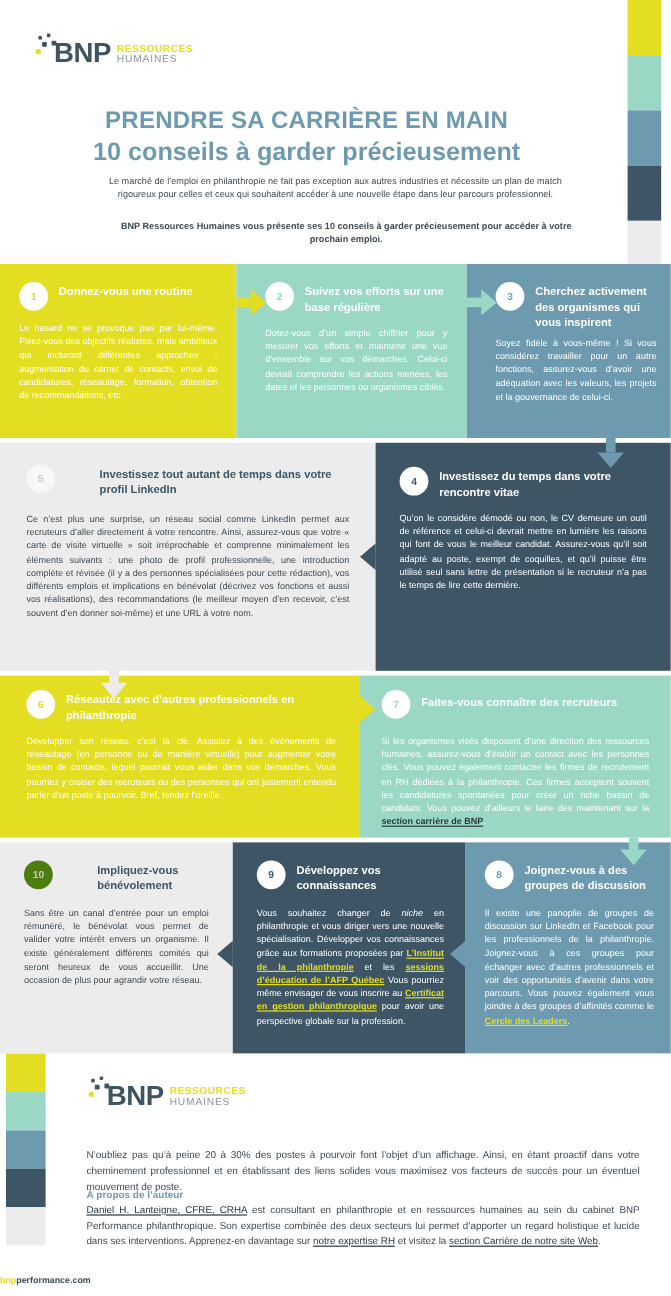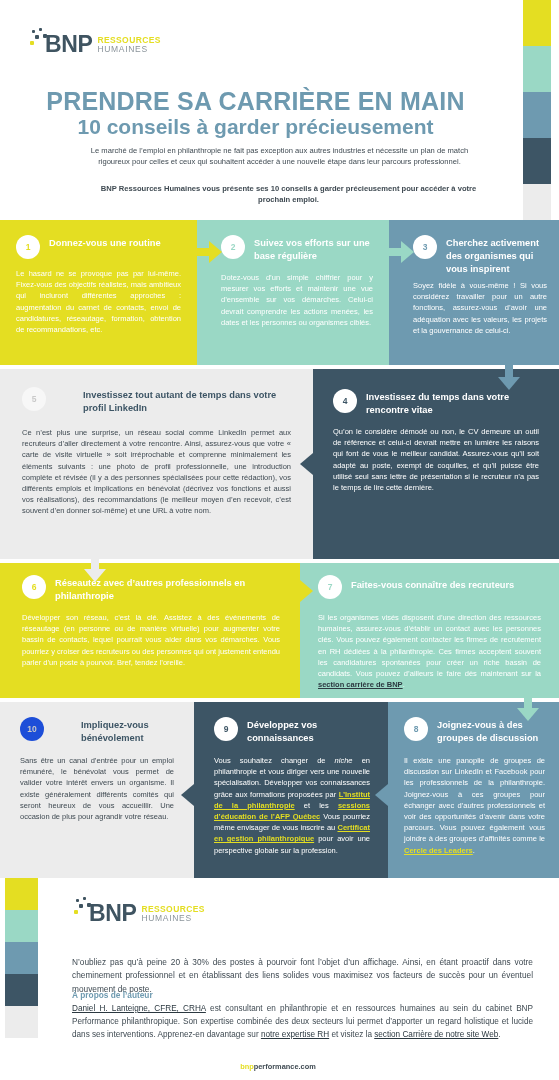"PRENDRE SA CARRIÈRE EN MAIN" .title-main { font-size: 25px -> 20px }
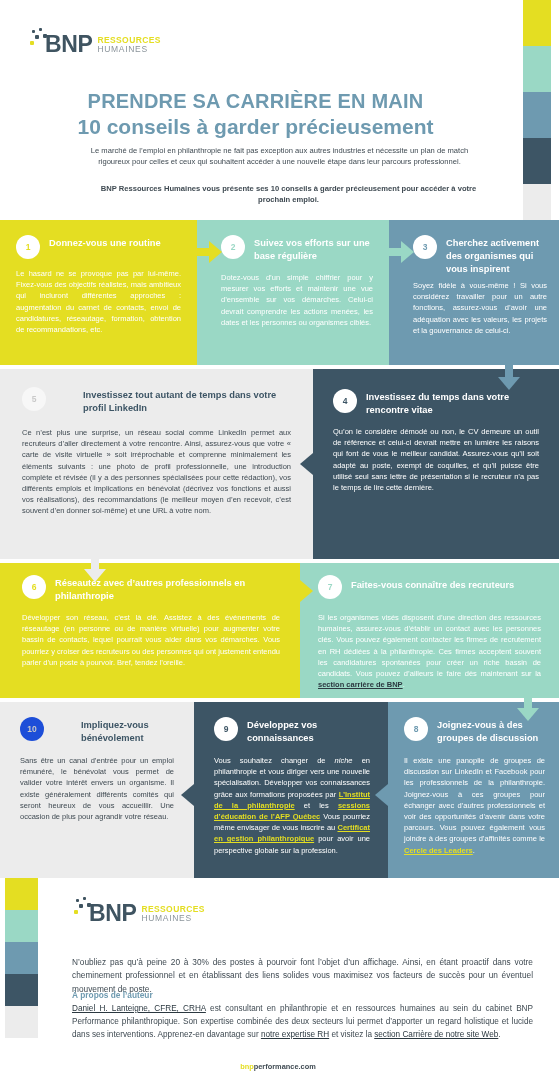"10" div.badge { background: #1d4ed8 -> #4d7c0f }
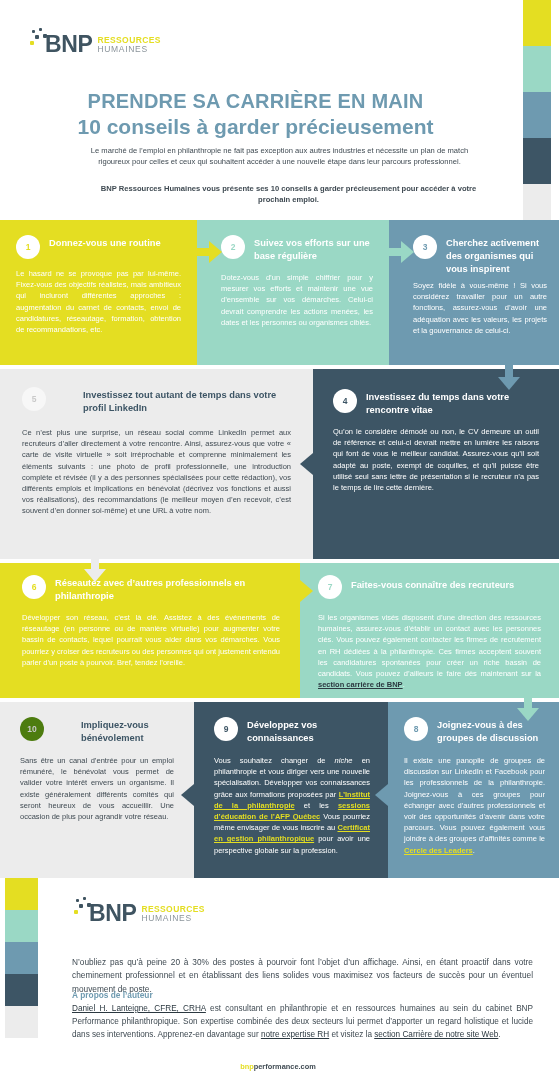"bnpperformance.com" .site { text-align: center -> left }
